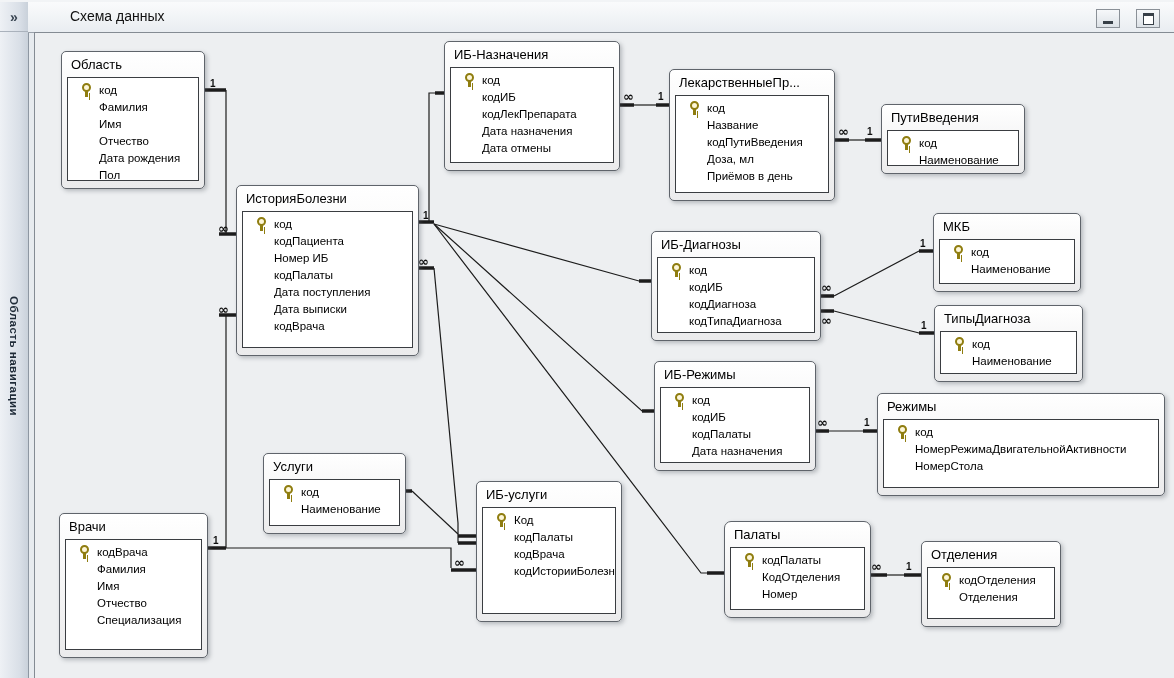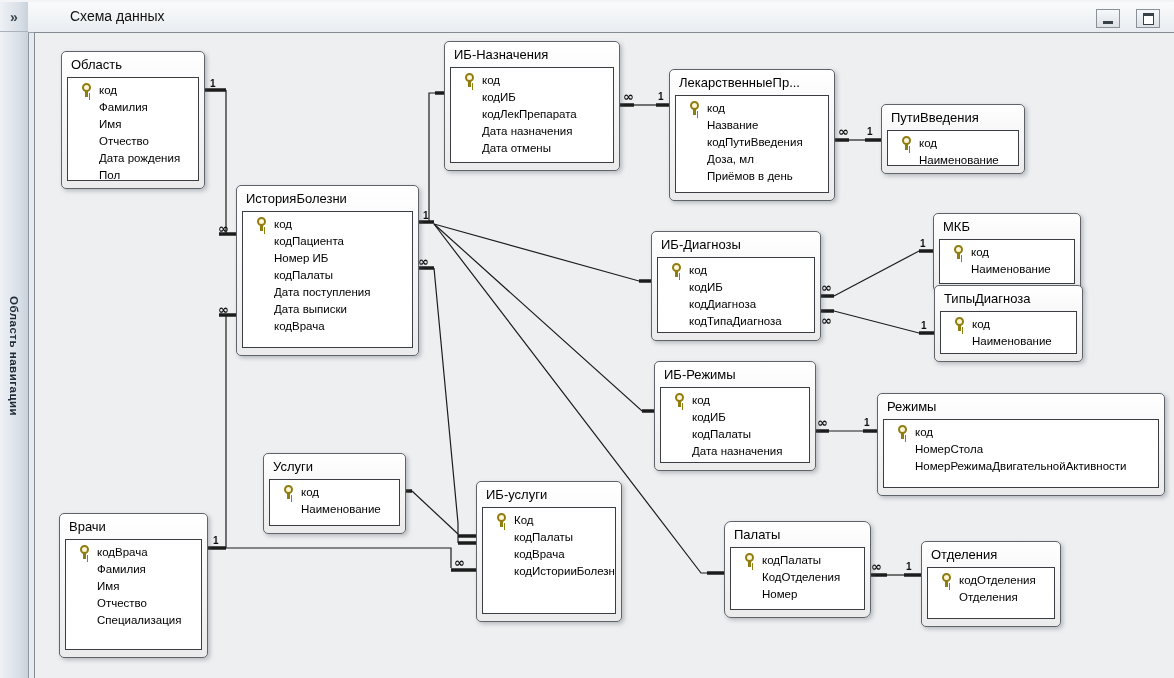"ТипыДиагноза" div.tbl { top: 252px -> 272px }
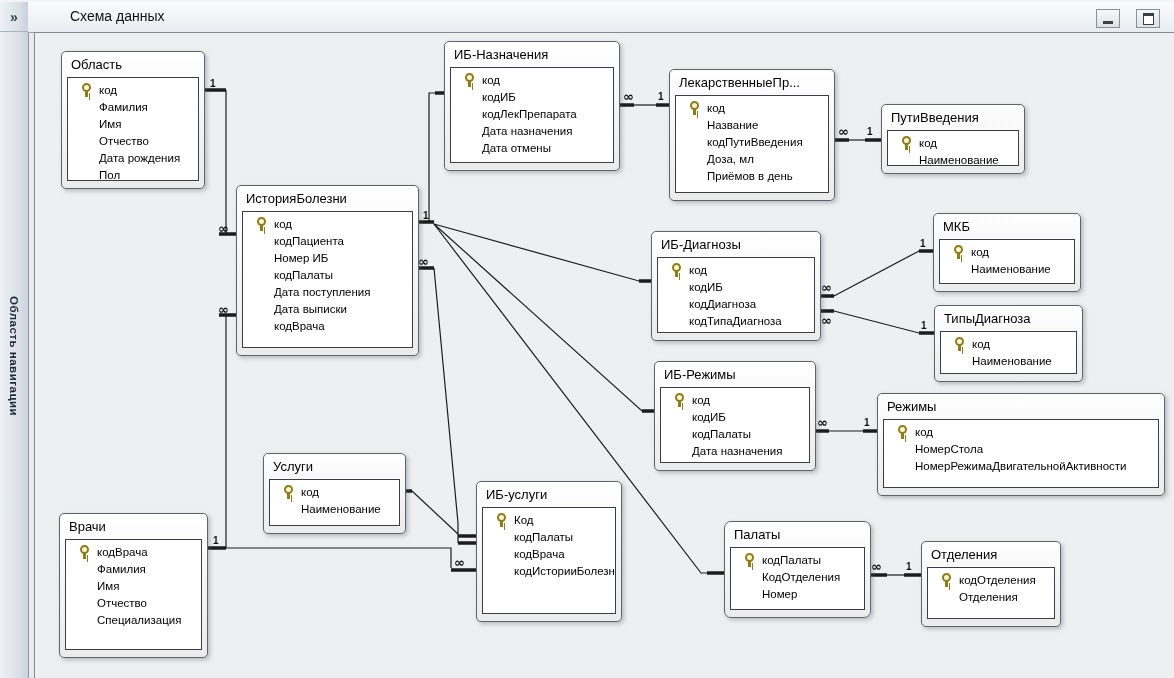"НомерСтола" div.frow { order: before "НомерРежимаДвигательнойАктивности" -> after "НомерРежимаДвигательнойАктивности" }
